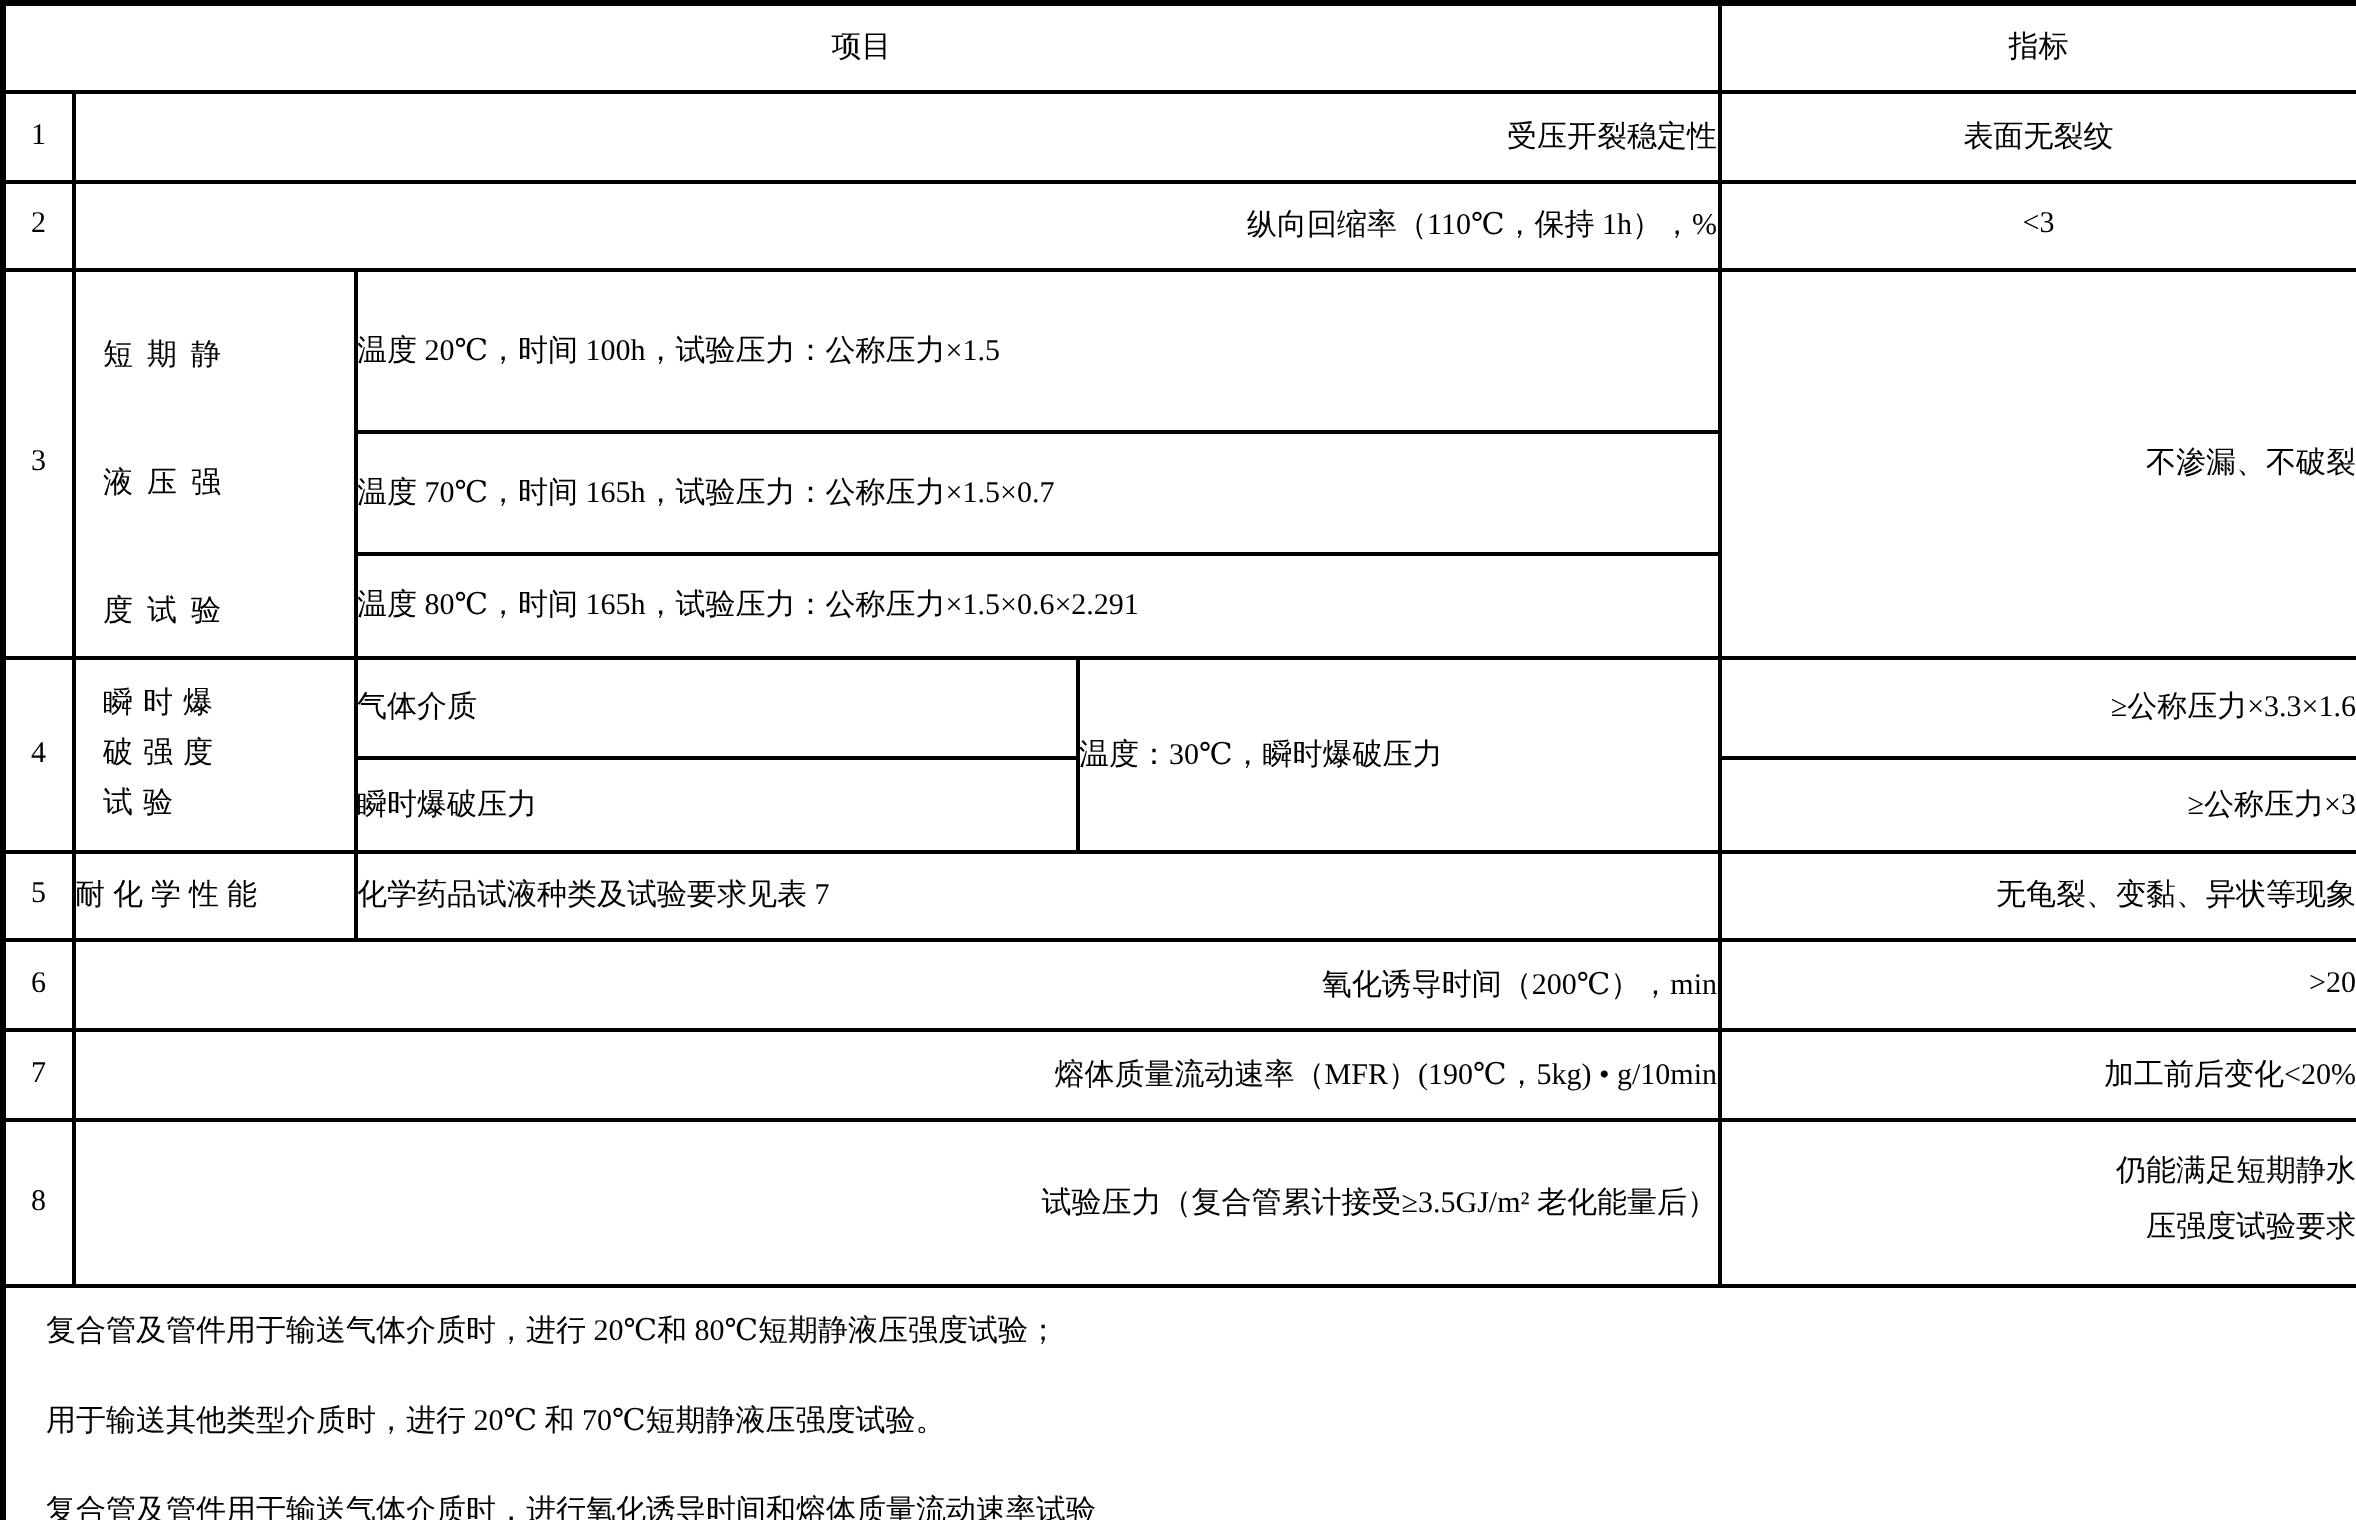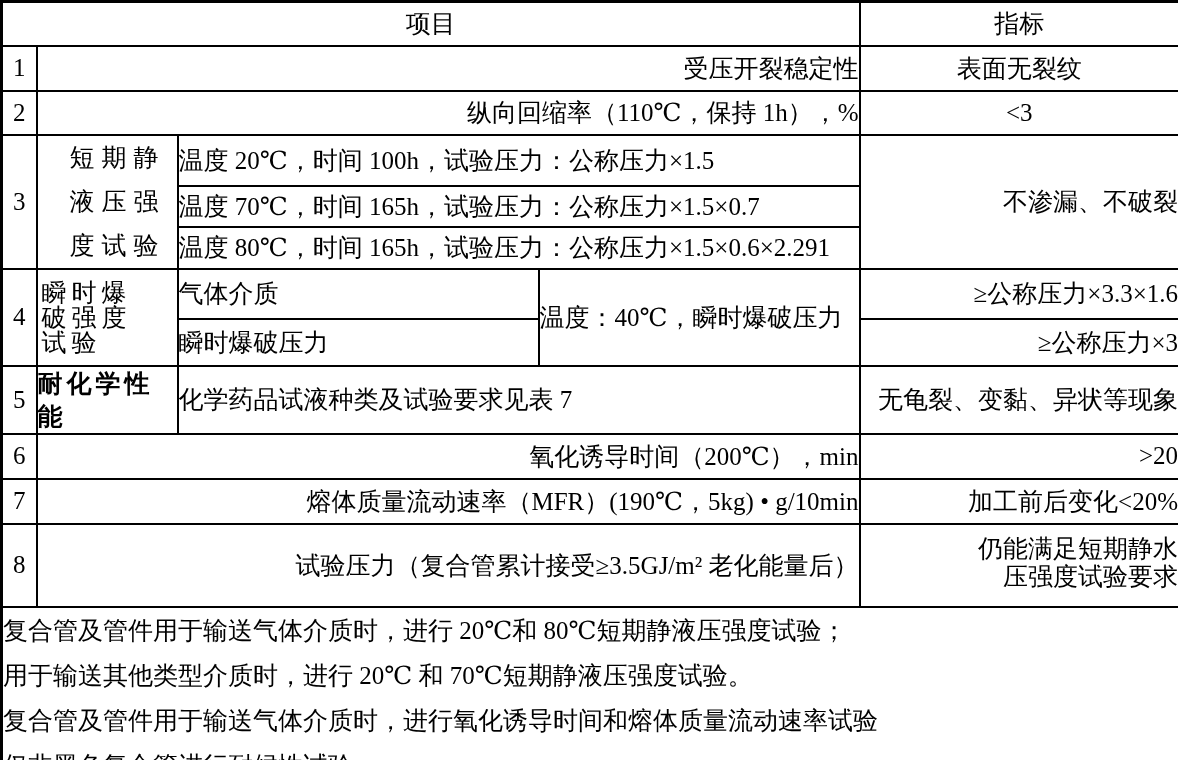"项目" table.spec td { font-size: 25px -> 15px }
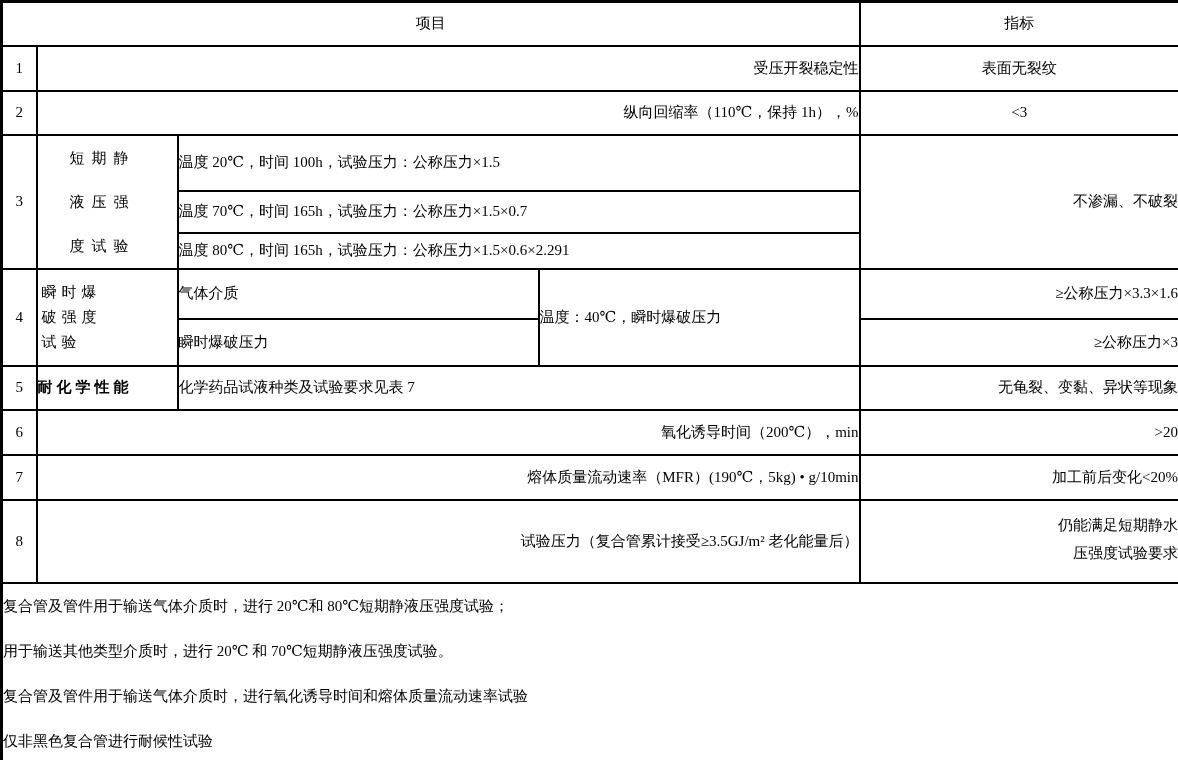"短期静" .cat3 div { margin-top: none -> 20px; padding-left: 32px -> 14px }
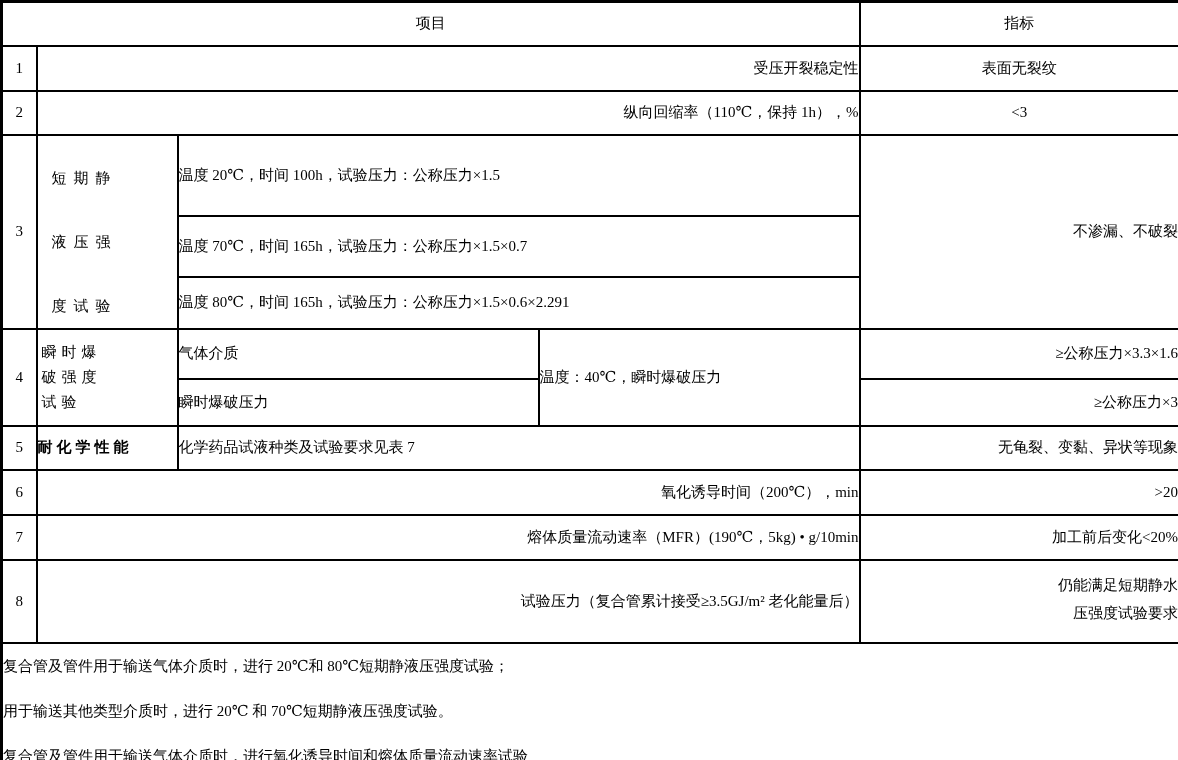"瞬时爆" .cat4 div { font-family: none -> Liberation Mono, monospace; padding-left: 4px -> 14px }
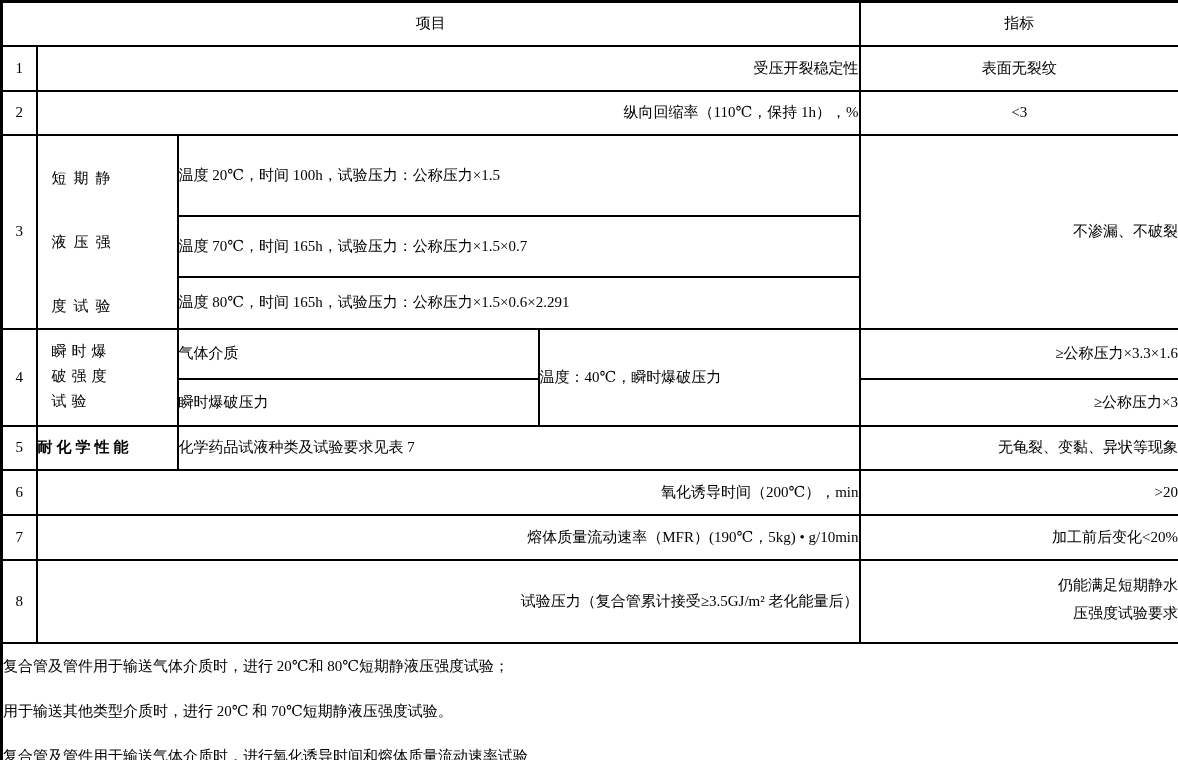"温度：40℃，瞬时爆破压力" td.item { text: 40 -> 30 }
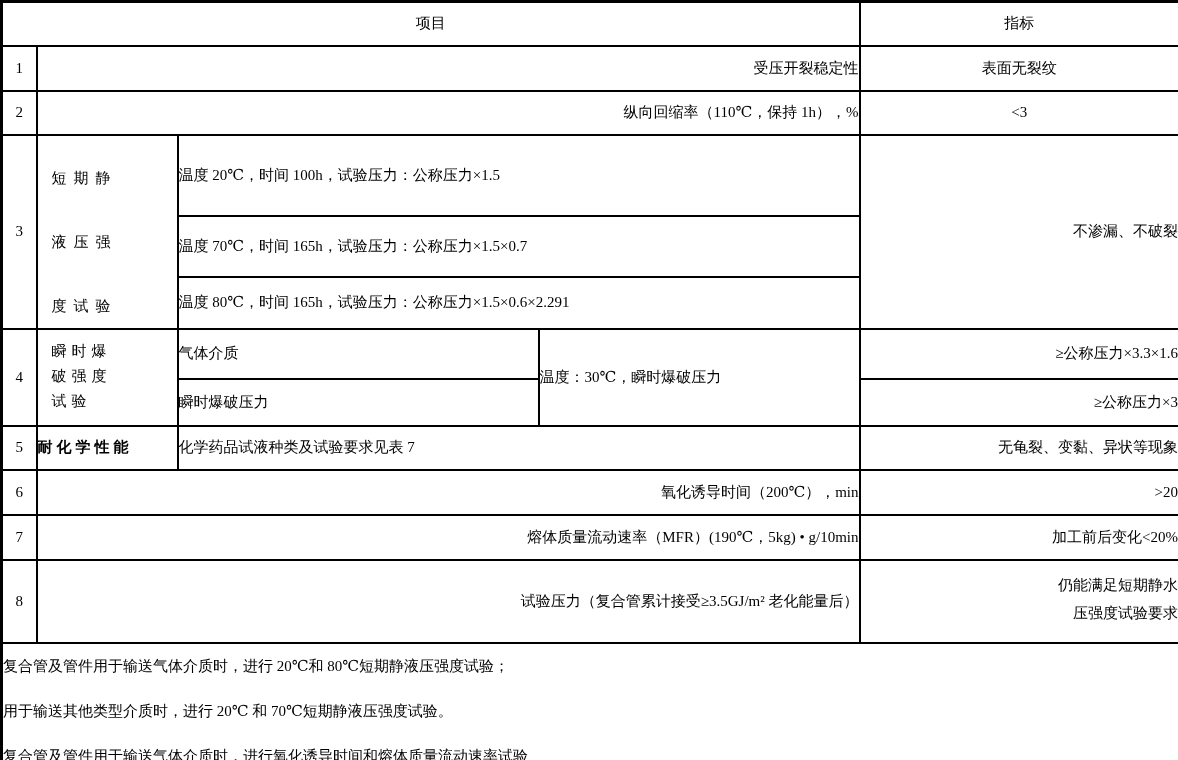"耐化学性能" .cat5 { font-weight: bold -> none }
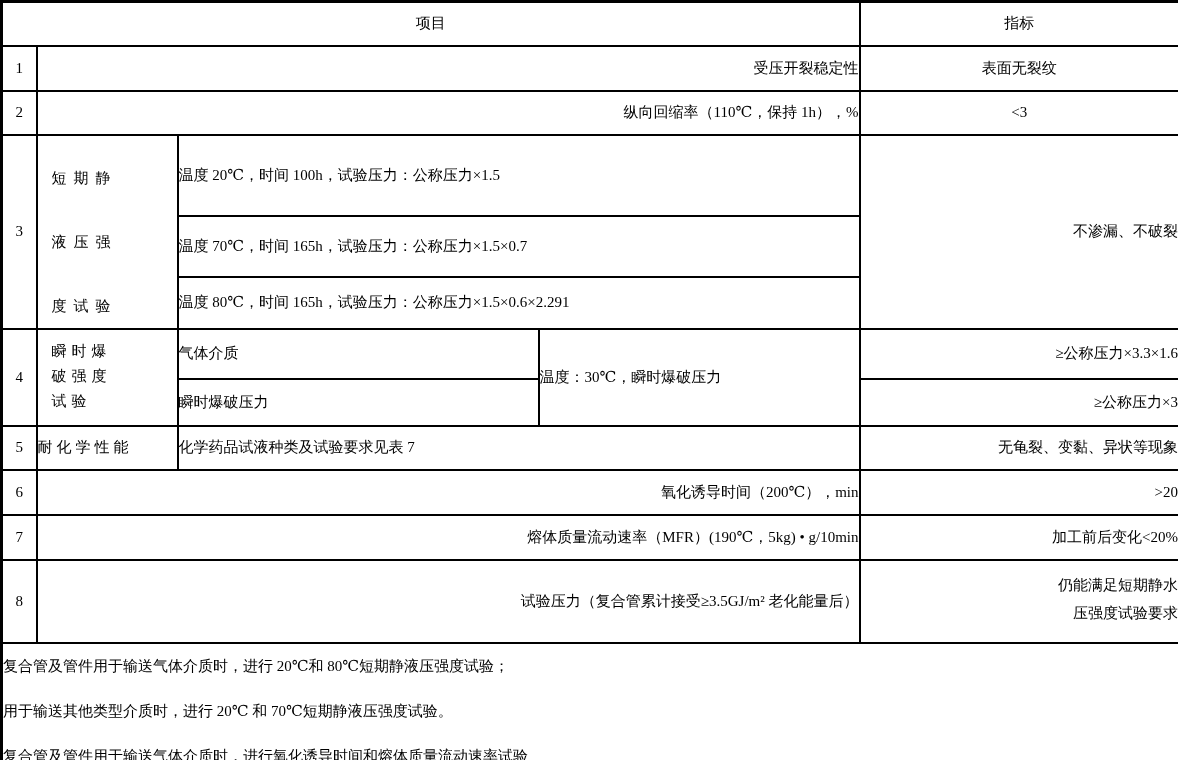"复合管及管件用于输送气体介质时，进行 20℃和 80℃短期静液压强度试验；" .notes-cell div { padding-left: none -> 20px }
